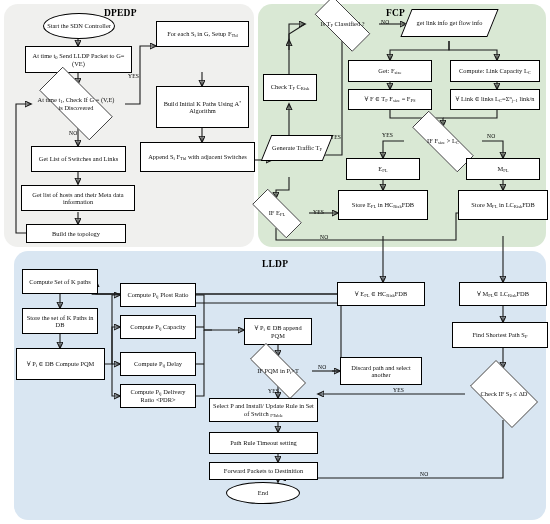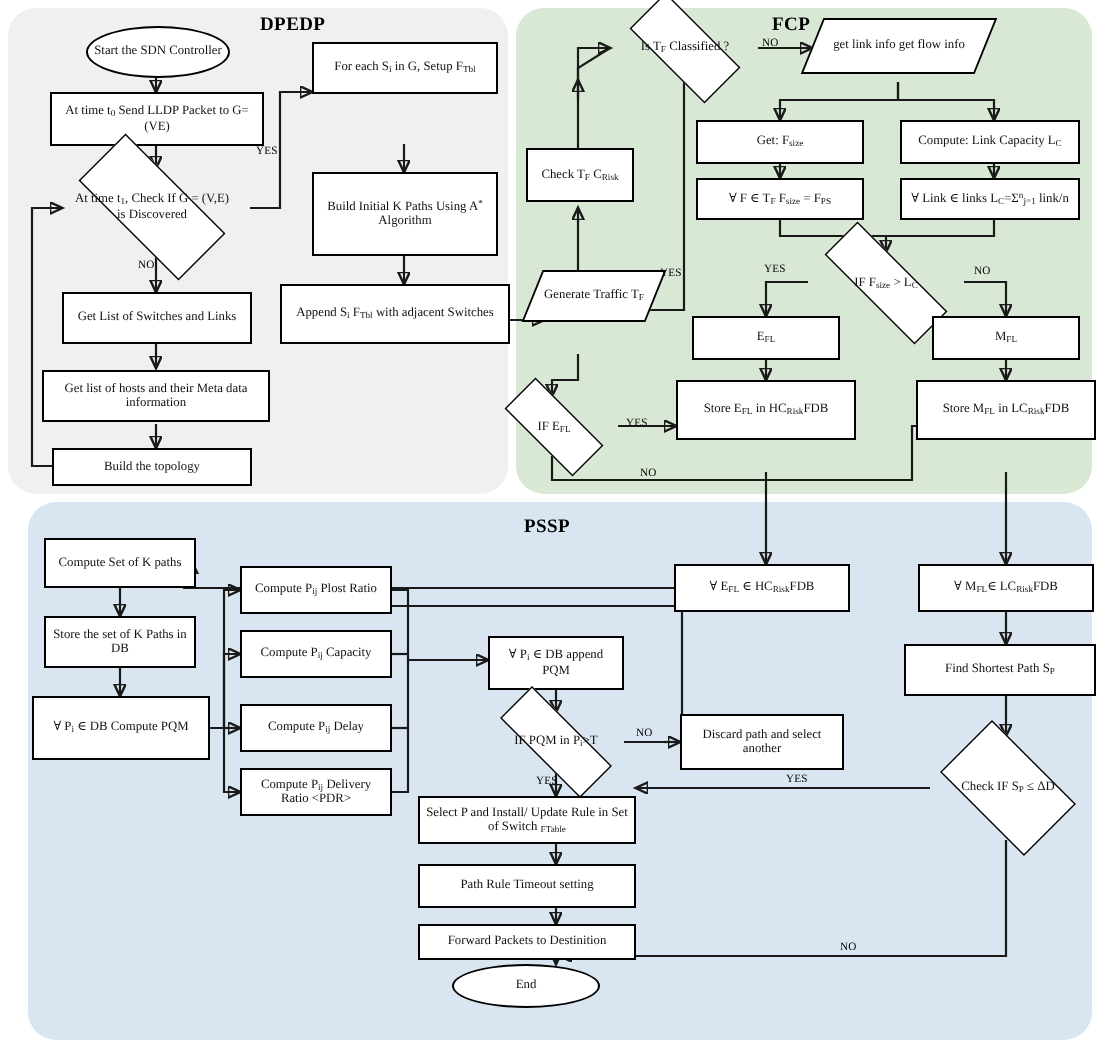"DPEDP" div.panel-title { margin-left: 26px -> none }
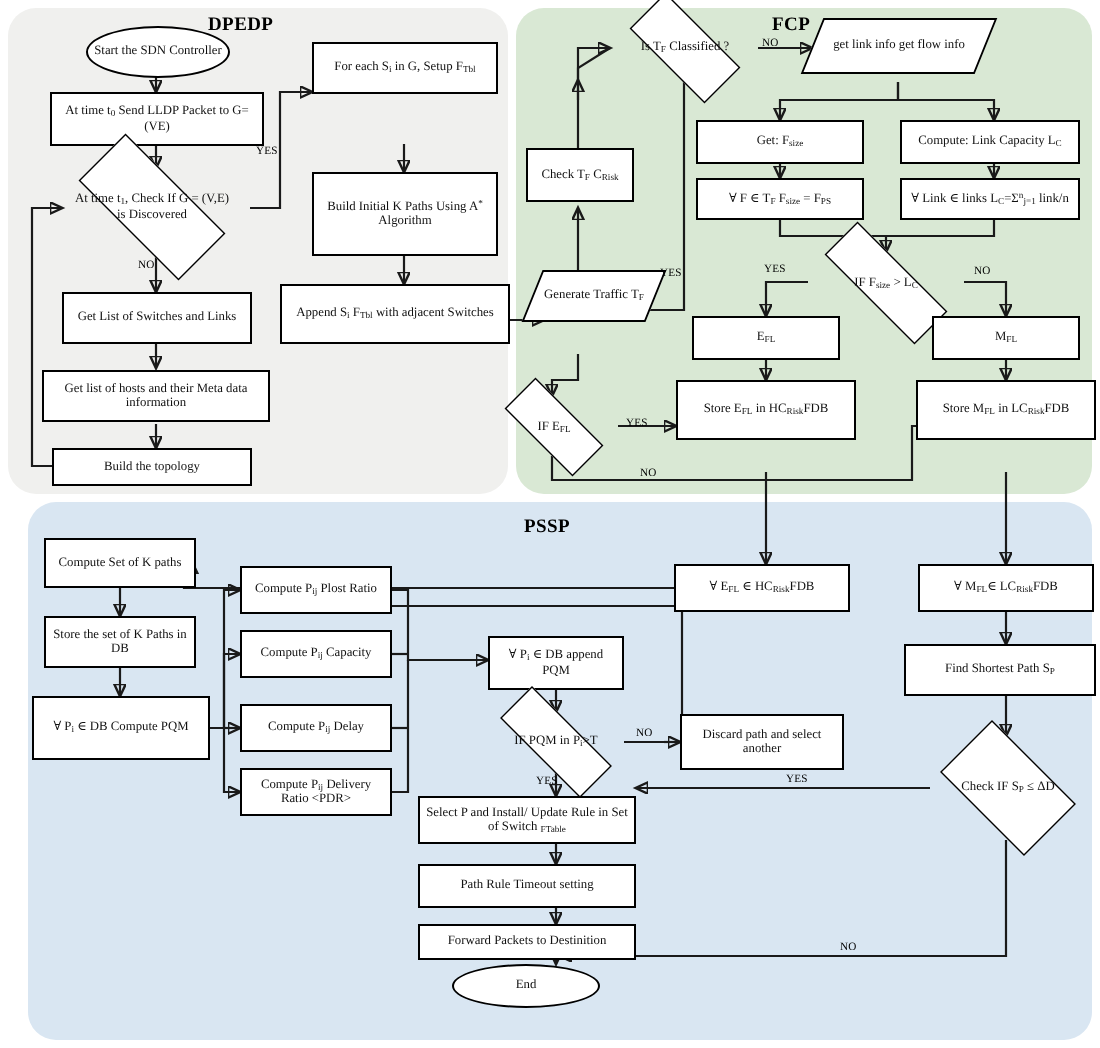"PSSP" div.panel-title { text: PSSP -> LLDP }
